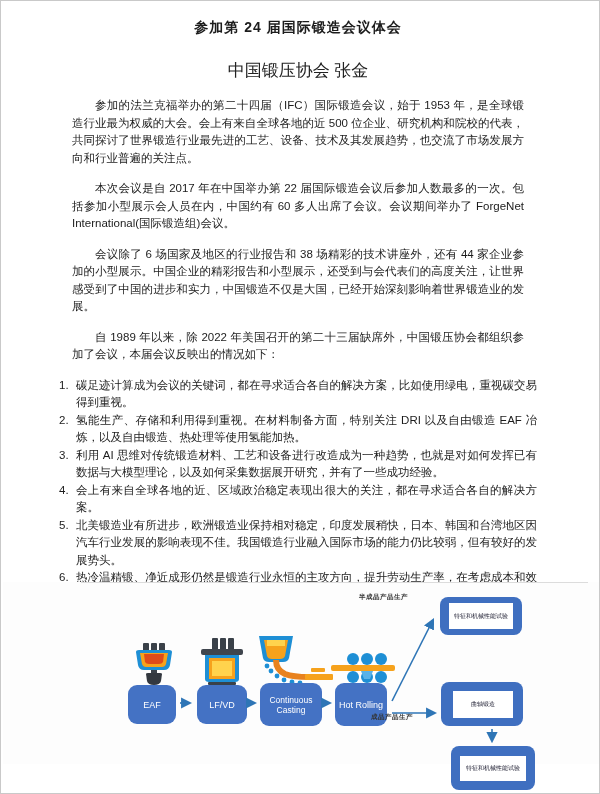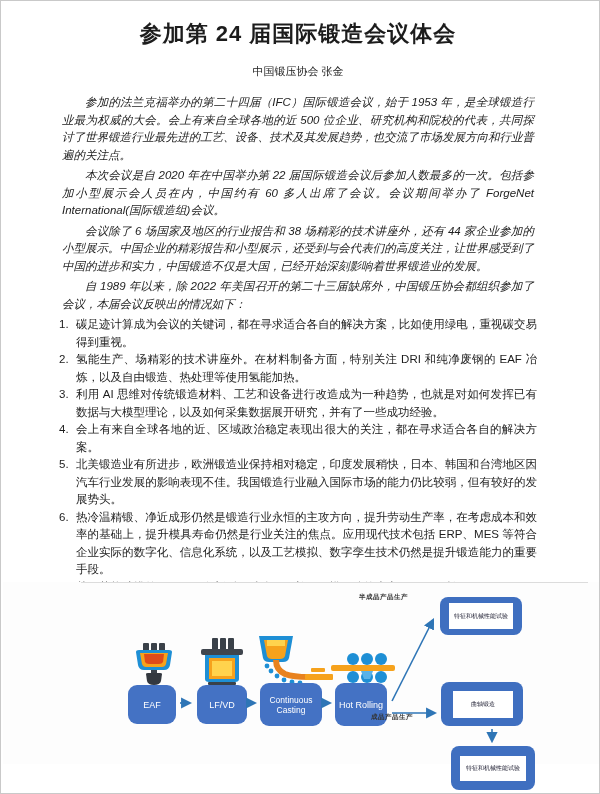"参加第 24 届国际锻造会议体会" .title { font-size: 22px -> 14px }
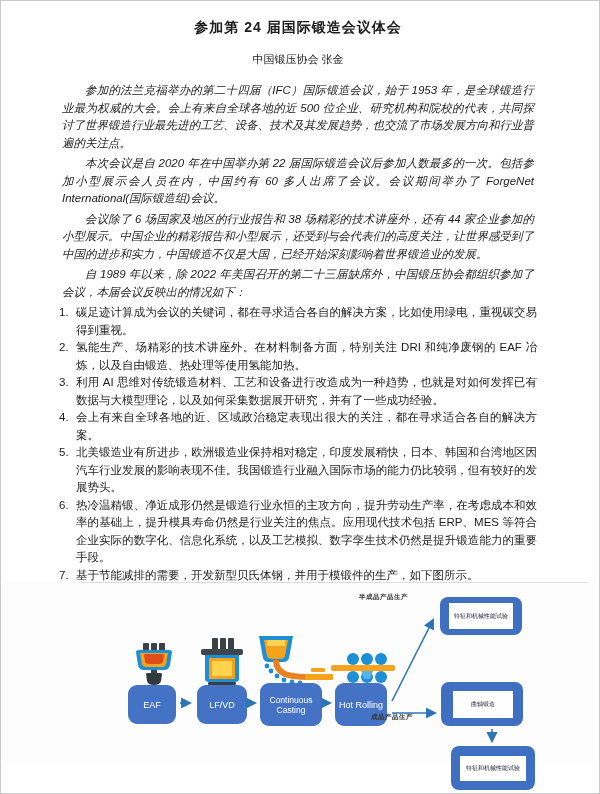"中国锻压协会 张金" .subtitle { font-size: 11px -> 17px; margin-top: 15px -> 22px }
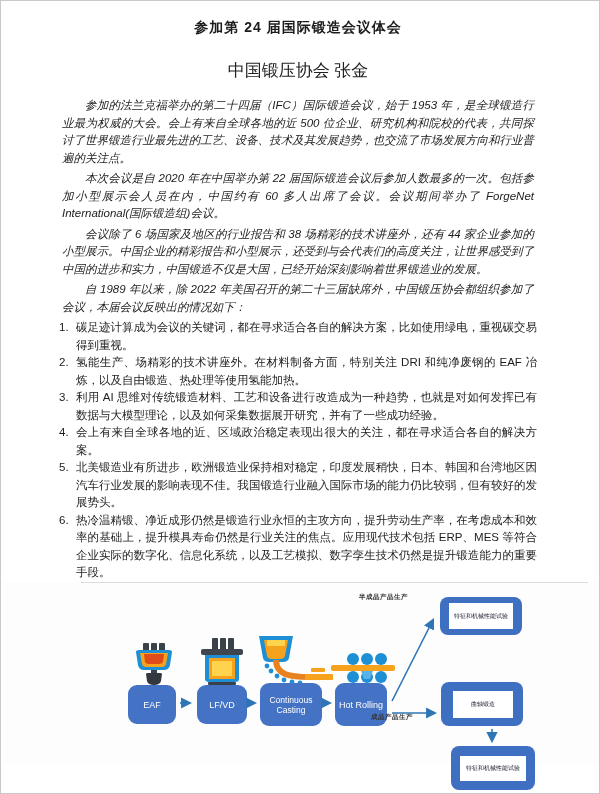"参加的法兰克福举办的第二十四届（IFC）国际锻造会议，始于 1953" .bodytext p { font-style: italic -> none; margin: 3px -> 13px }
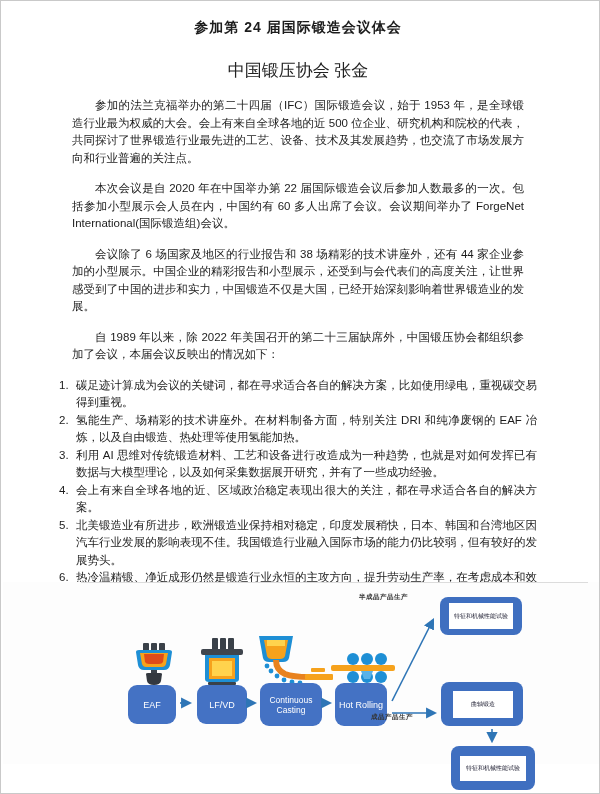"本次会议是自 2020 年在中国举办第 22" p { text: 2020 -> 2017 }
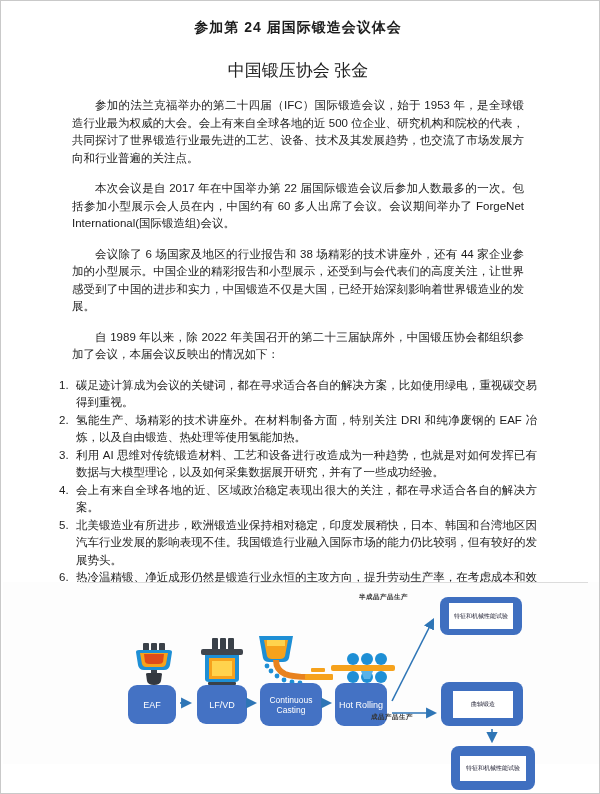"氢能生产、场精彩的技术讲座外。在材料制备方面，特别关注 DRI 和纯净废钢的" span.txt { text: 场精彩的技术讲座外。在材料制备方面，特别关注 DRI 和纯净废钢的 -> 存储和利用得到重视。在材料制备方面，特别关注 DRI 以及自由锻造 }
